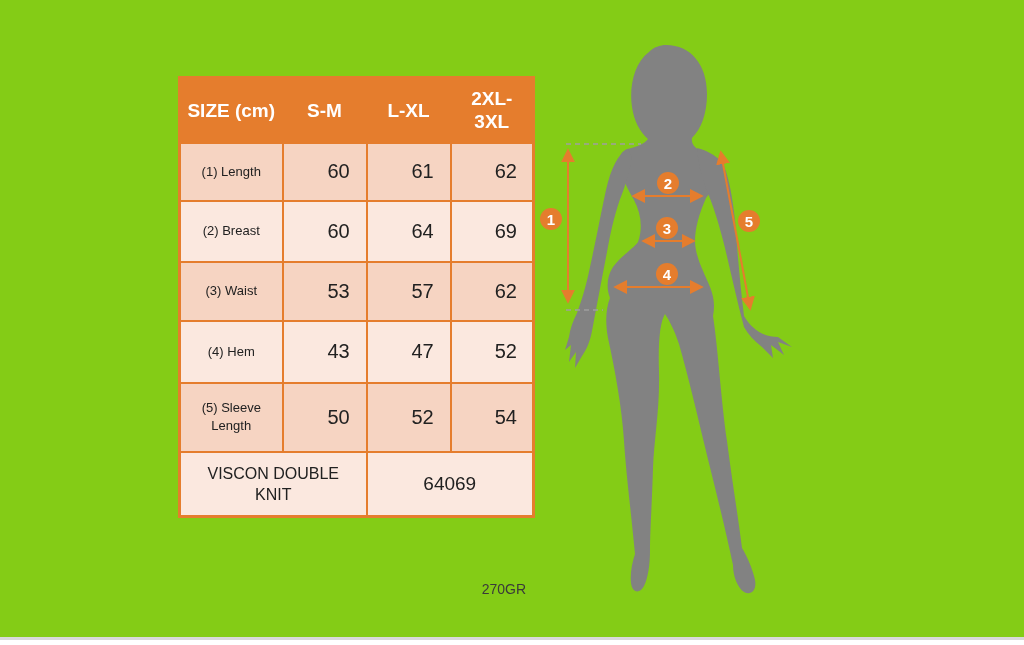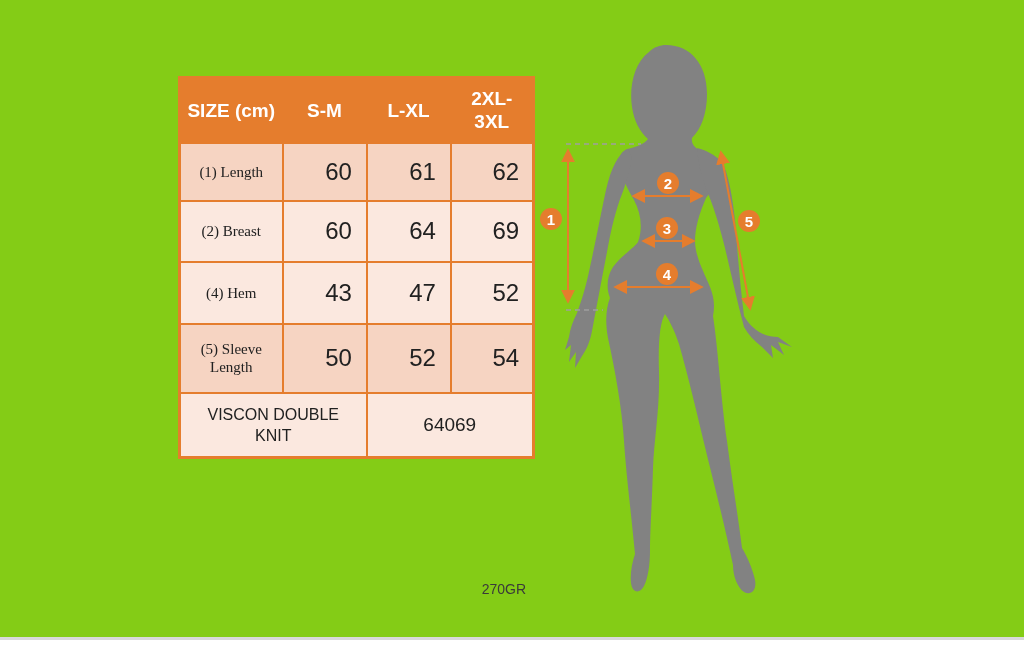"(1) Length" td.lbl { font-family: Liberation Serif, serif -> none; font-size: 15px -> 13px }
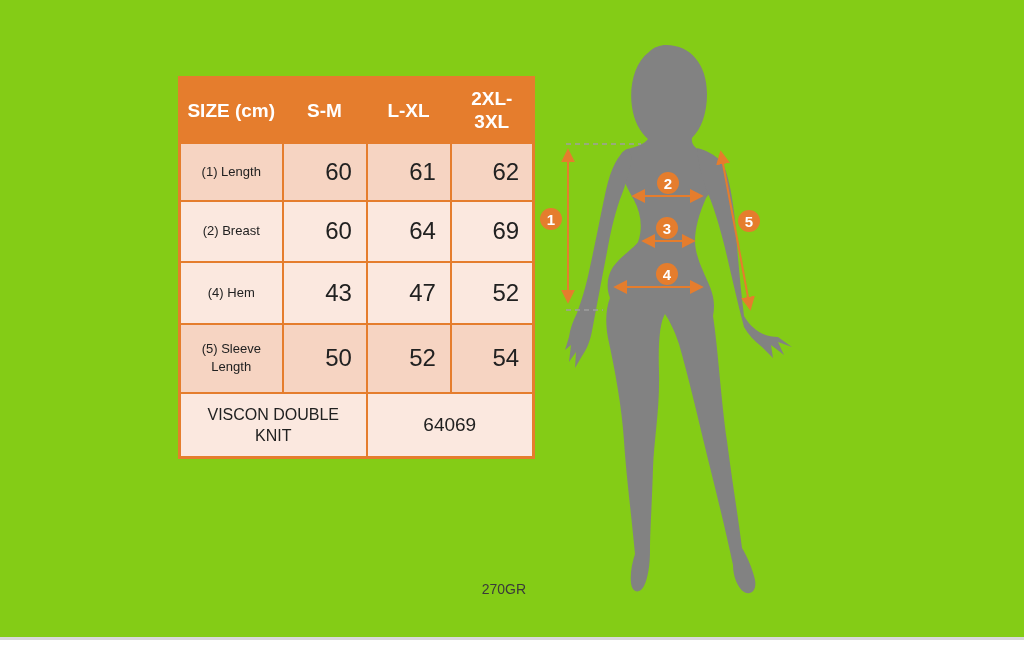"60" td.num { font-size: 24px -> 20px }
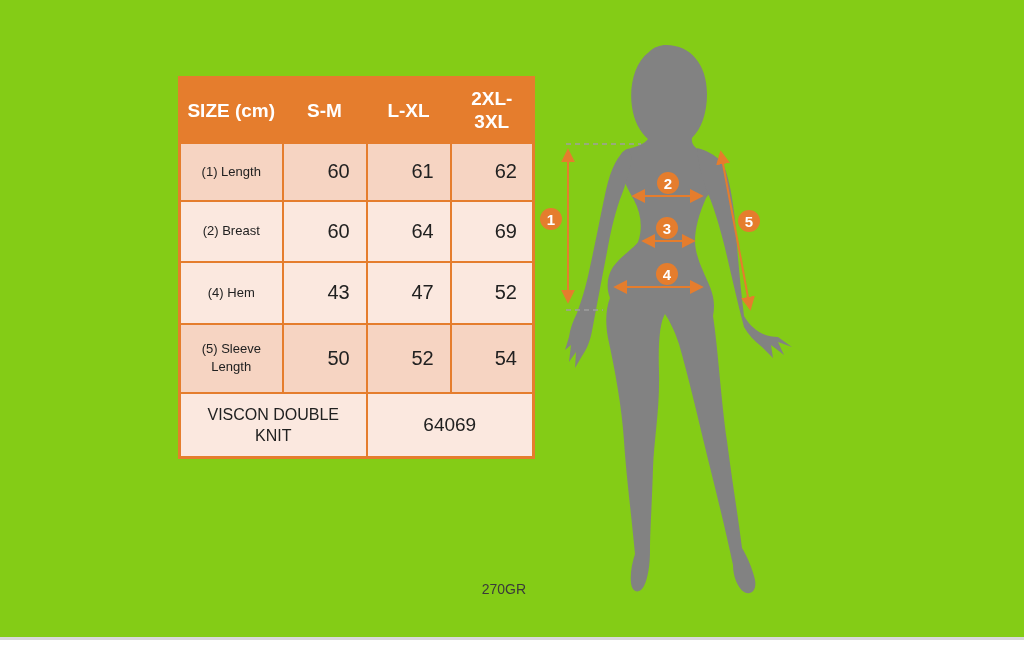"(3) Waist" tr.r-dark { html: none -> <tr> <td>(3) Waist</td> <td>53</td> <td>57</td> <td>62</td> </tr> }
